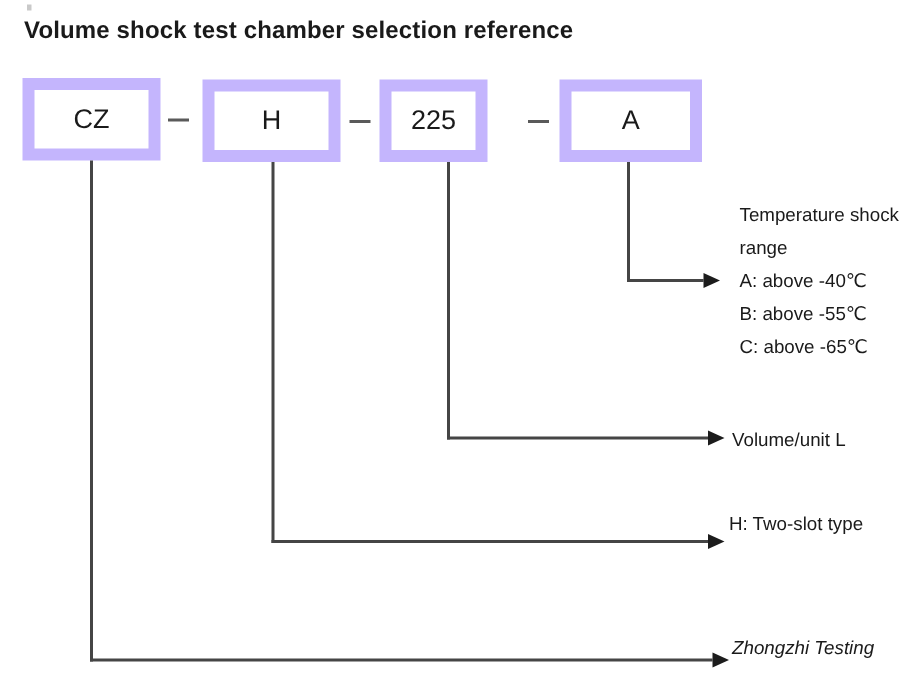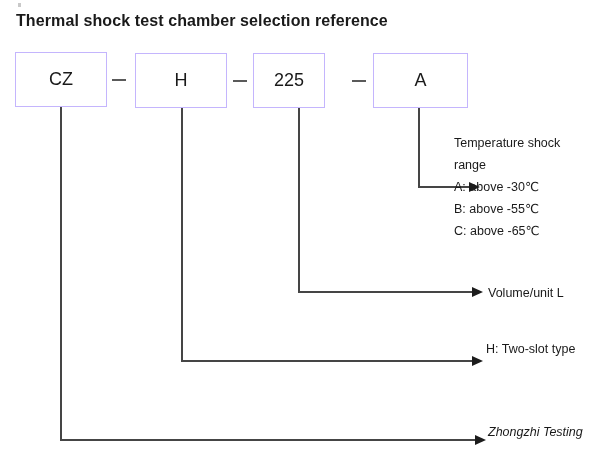"Thermal shock test chamber selection" div.title { text: Thermal -> Volume }
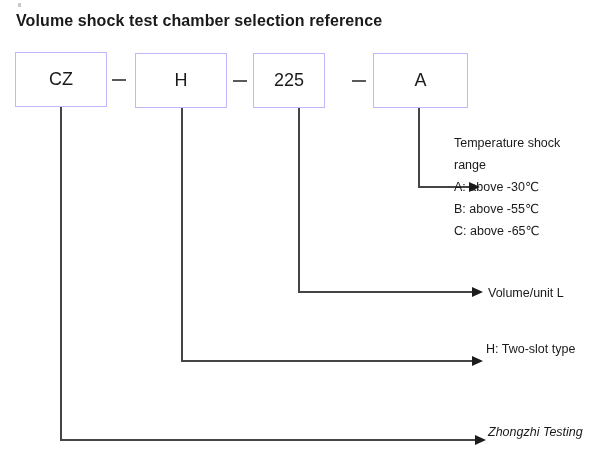"CZ" .mbox { border: 1px solid #c4b5fd -> 8px solid #c4b5fd }
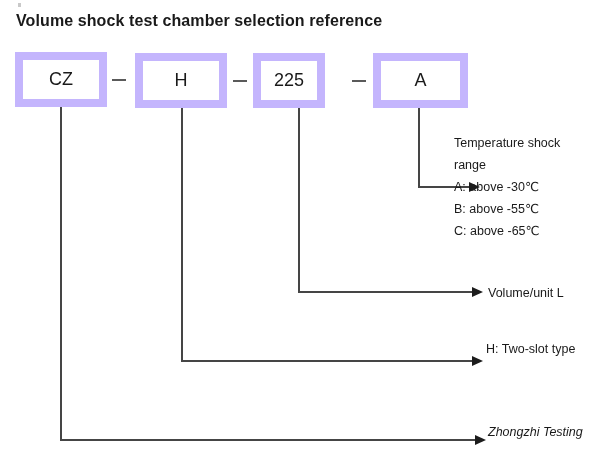"Temperature shock" div.callout { left: 454px -> 493px }
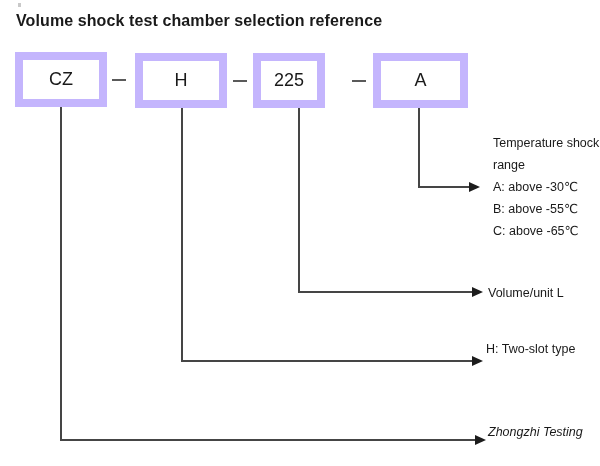"A: above -30℃" div { text: -30 -> -40 }
